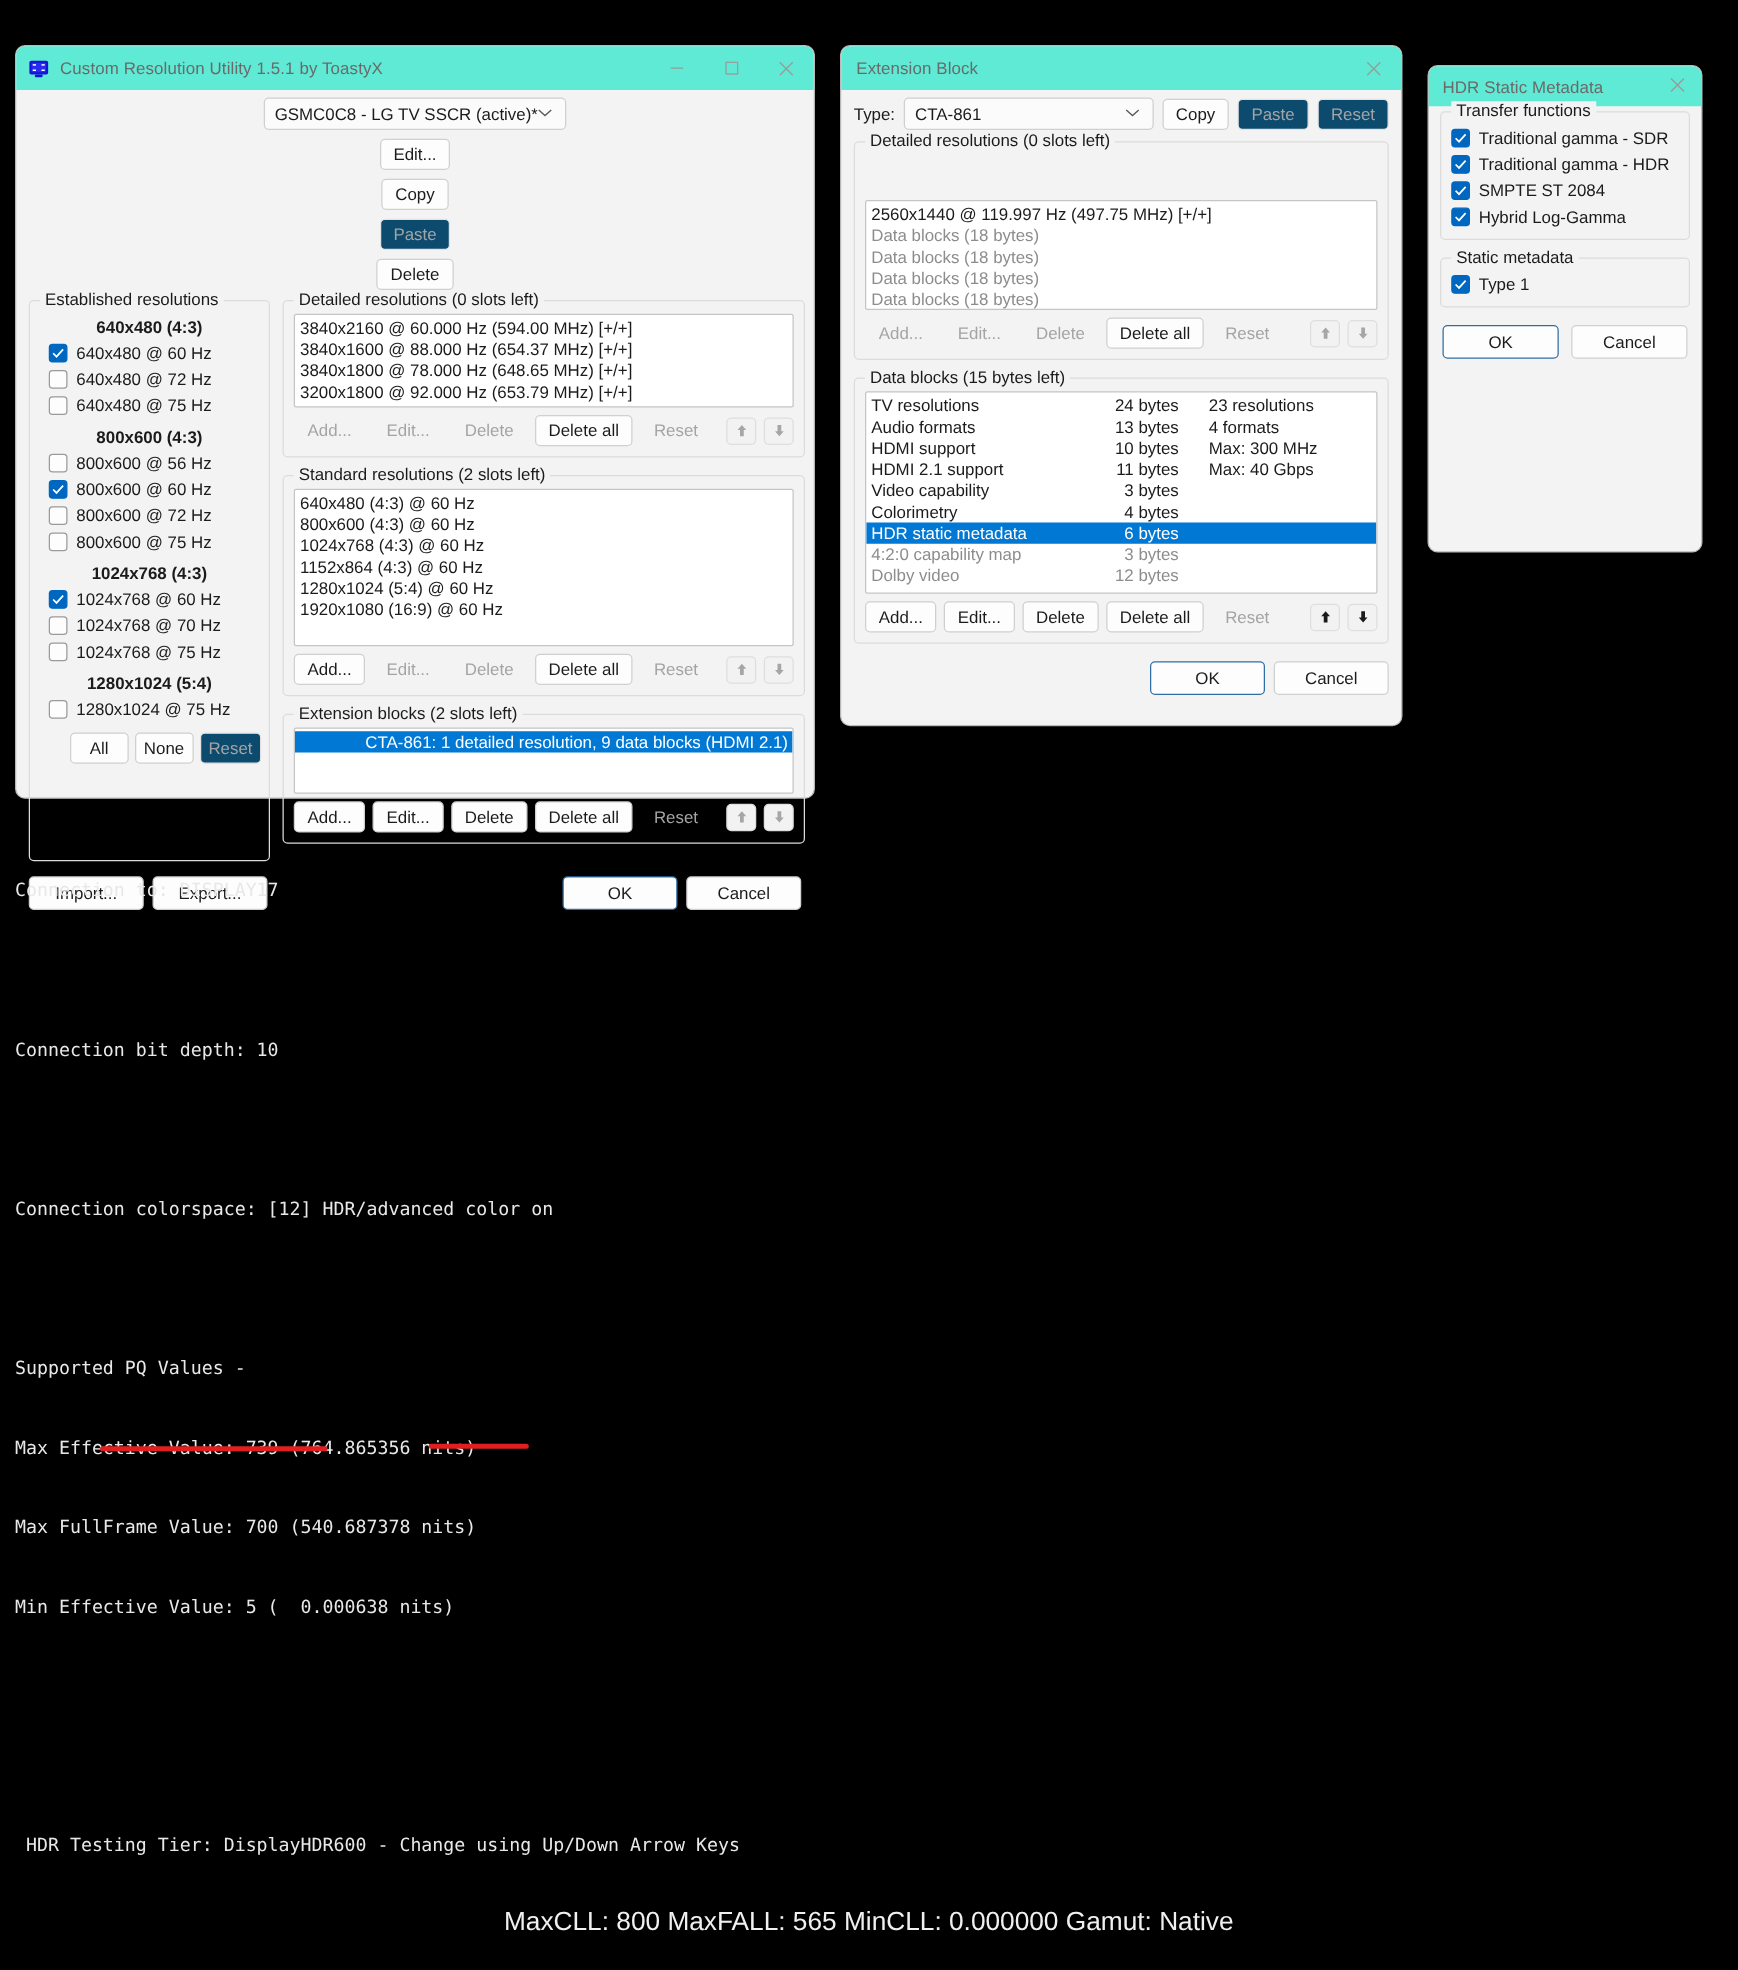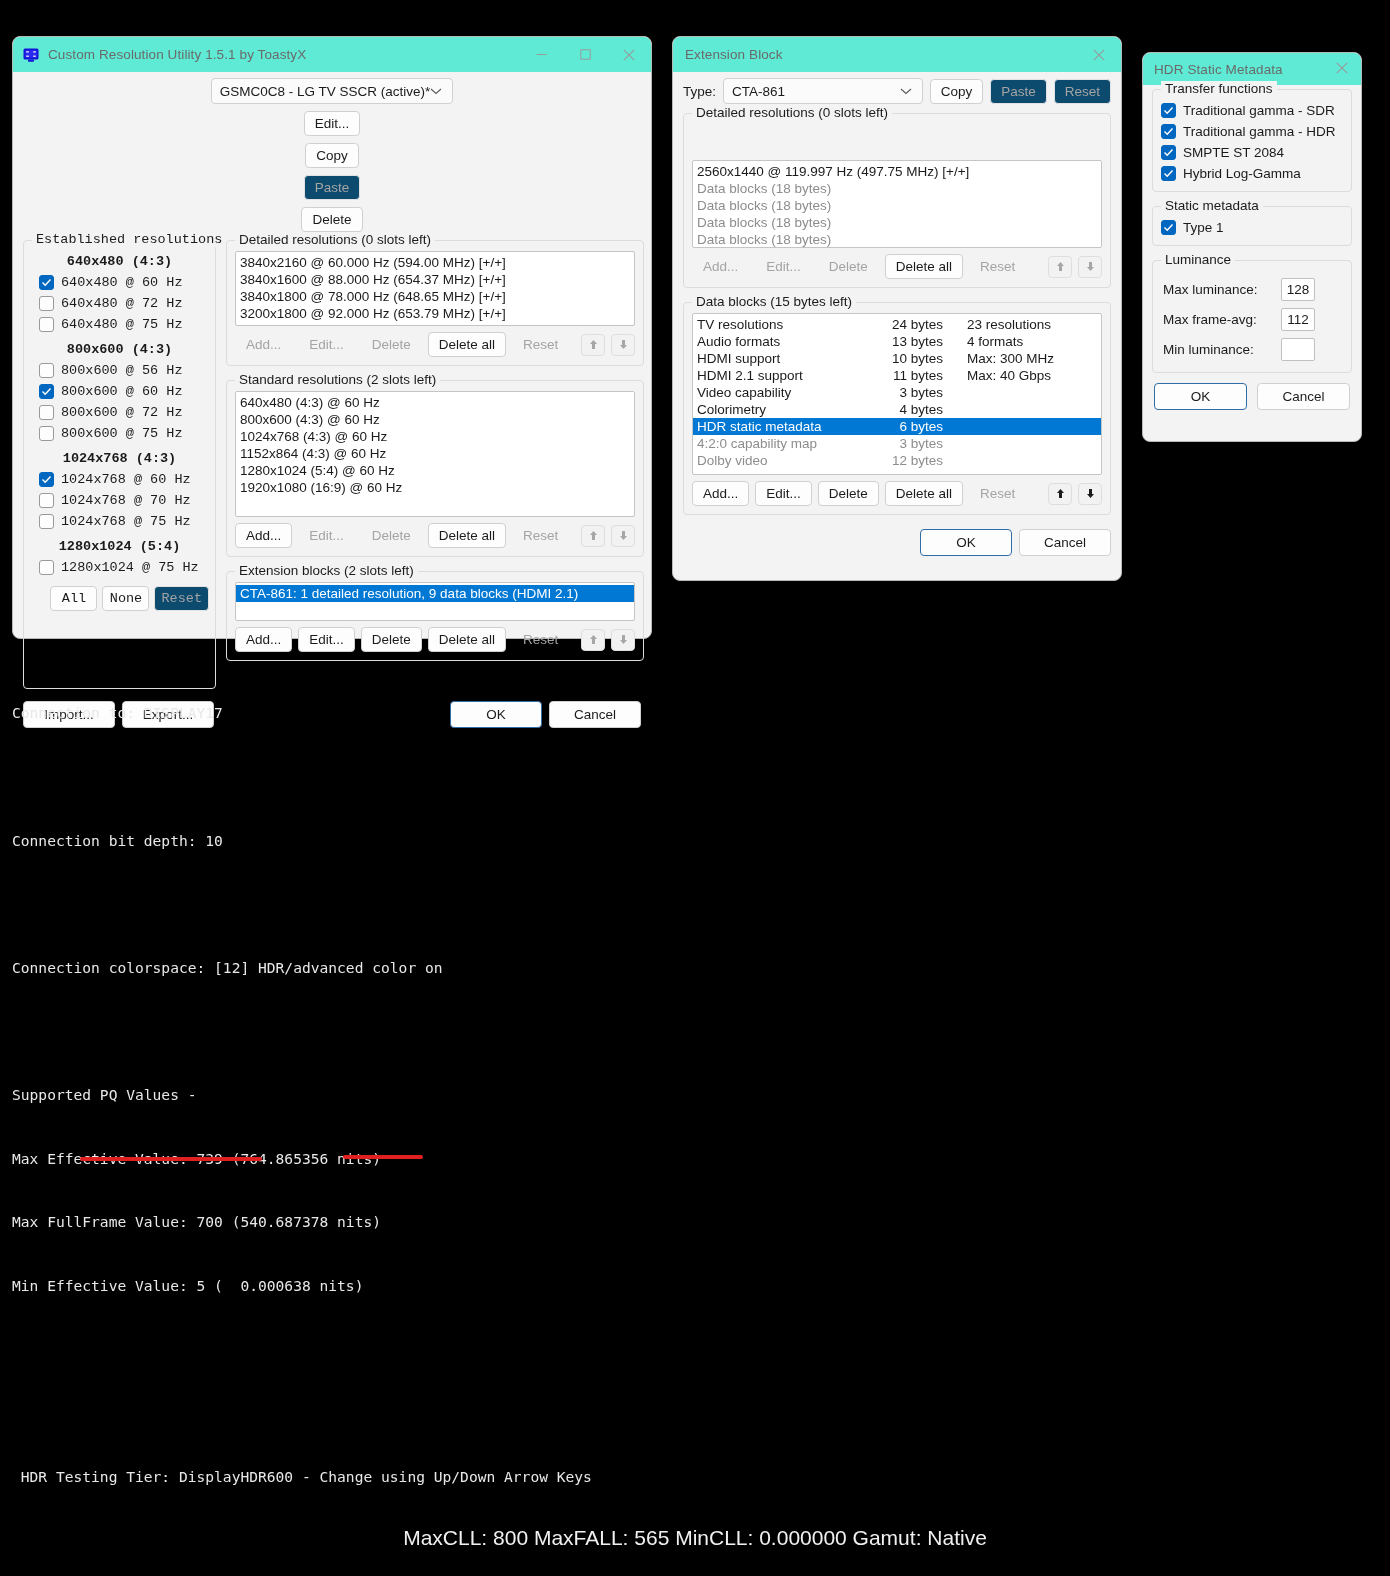"Established resolutions" .col-est { font-family: Liberation Mono, monospace -> none }
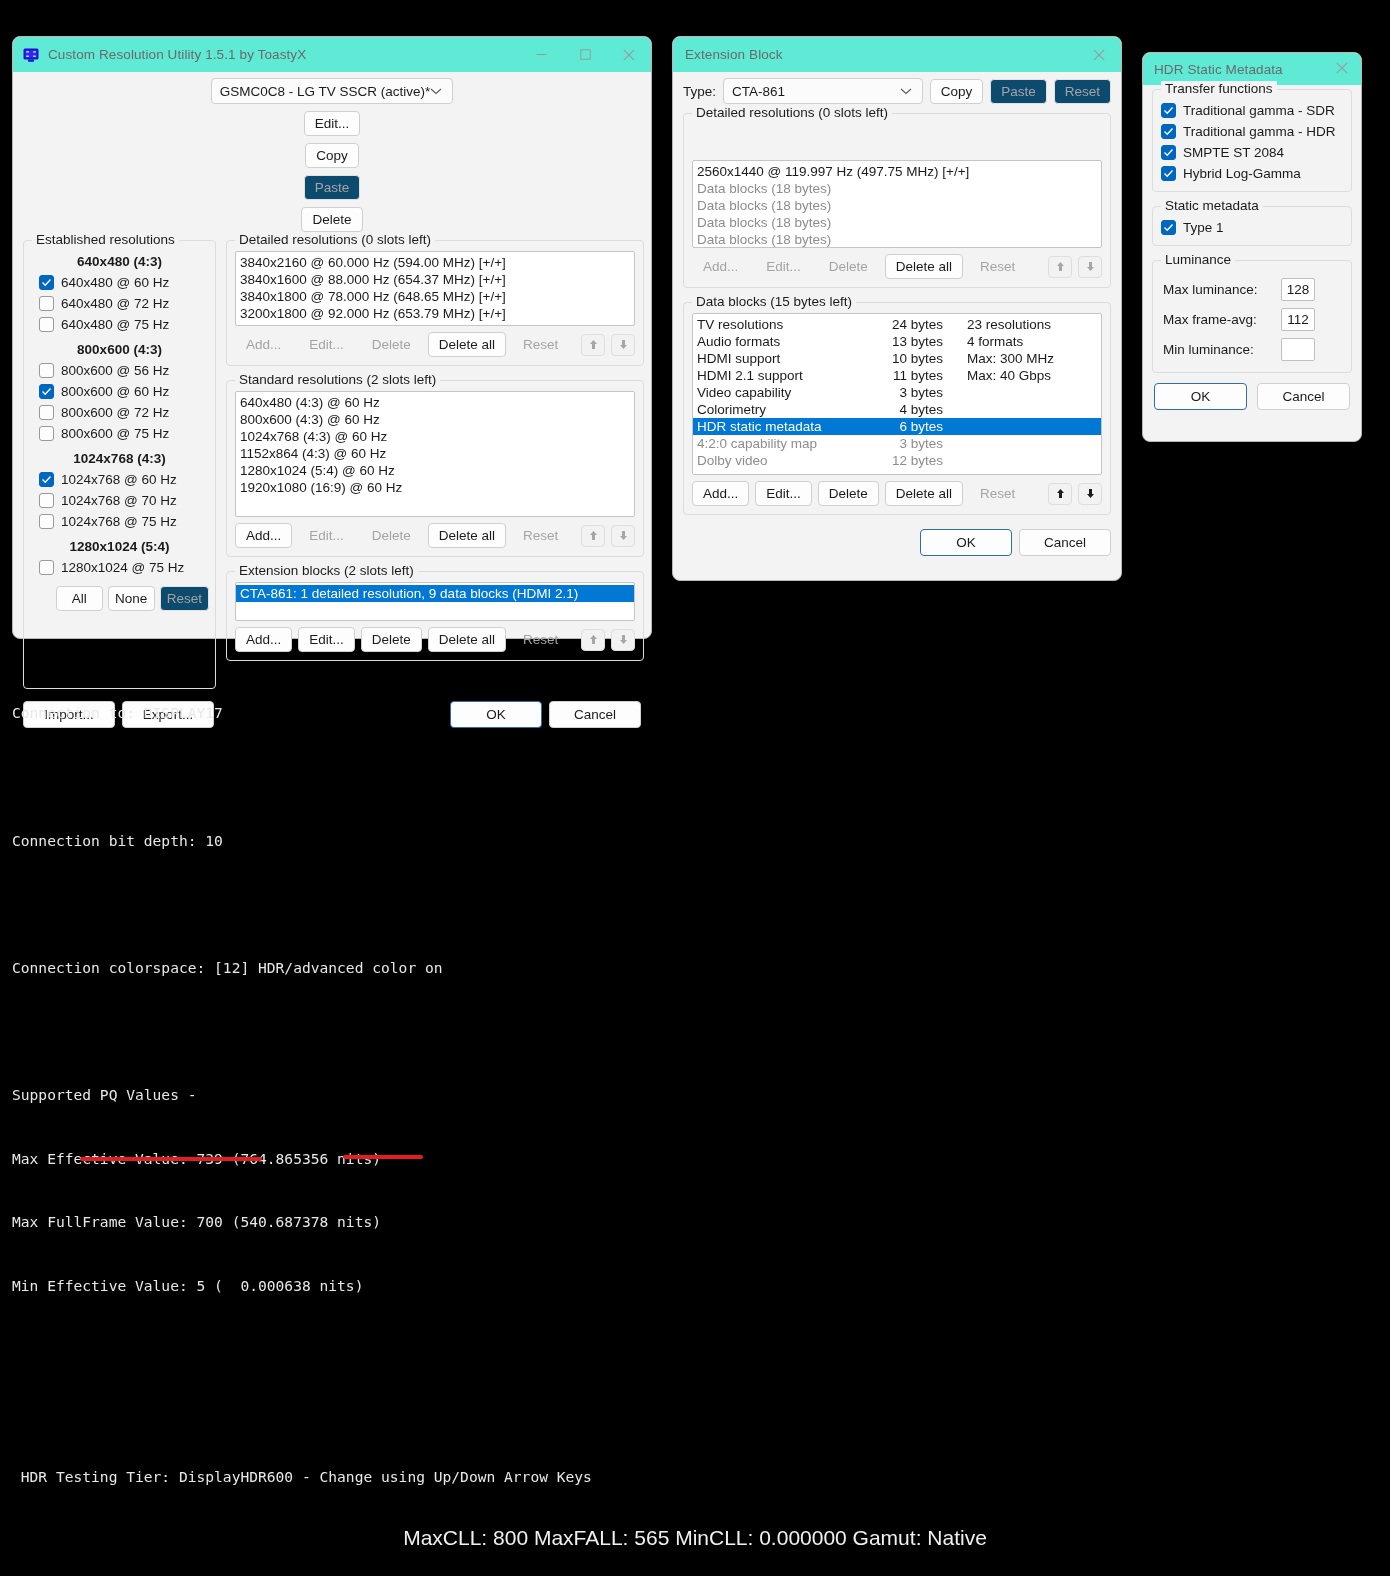"Luminance" div.group { html: <div> <div>Luminance</div> <div> <span>Max luminance:</span> <span>128</span> </div> <div> <span>Max frame-avg:</span> <span>112</span> </div> <div> <span>Min luminance:</span> <span></span> </div> </div> -> none }
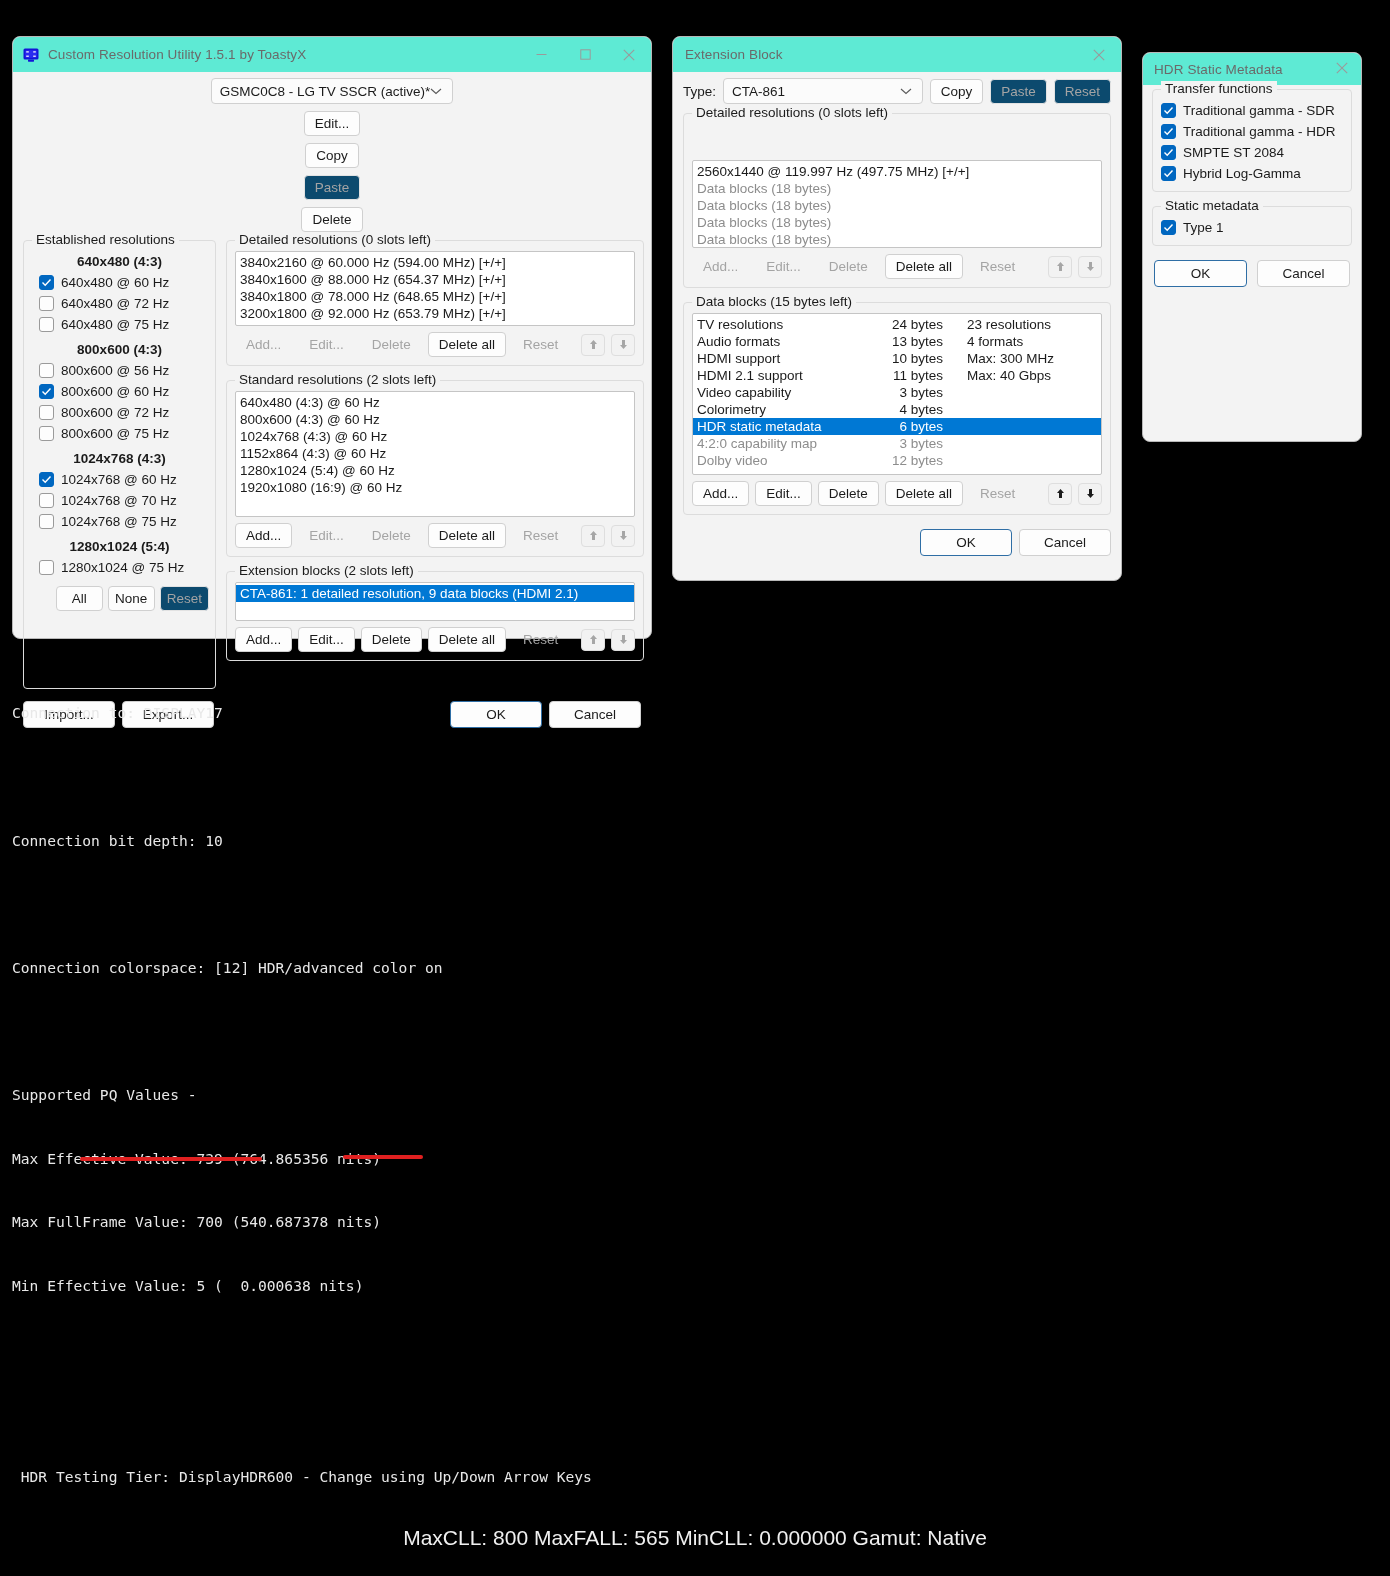"CTA-861: 1 detailed resolution, 9" div.listbox { height: 39px -> 53px; text-align: none -> right }
